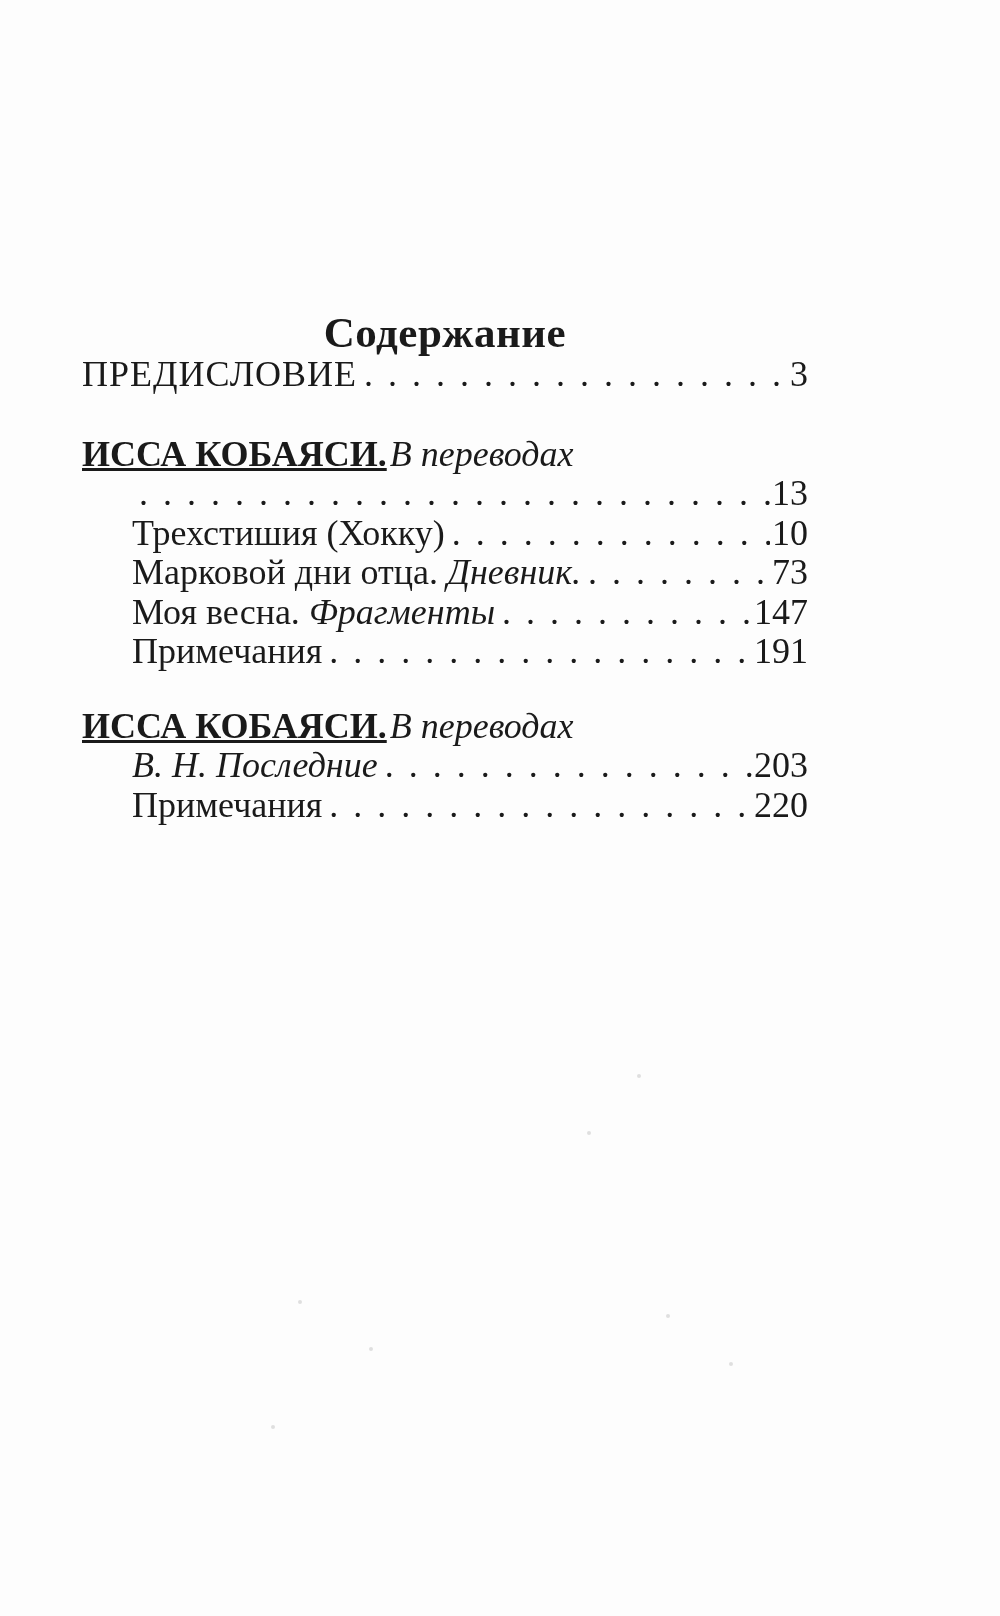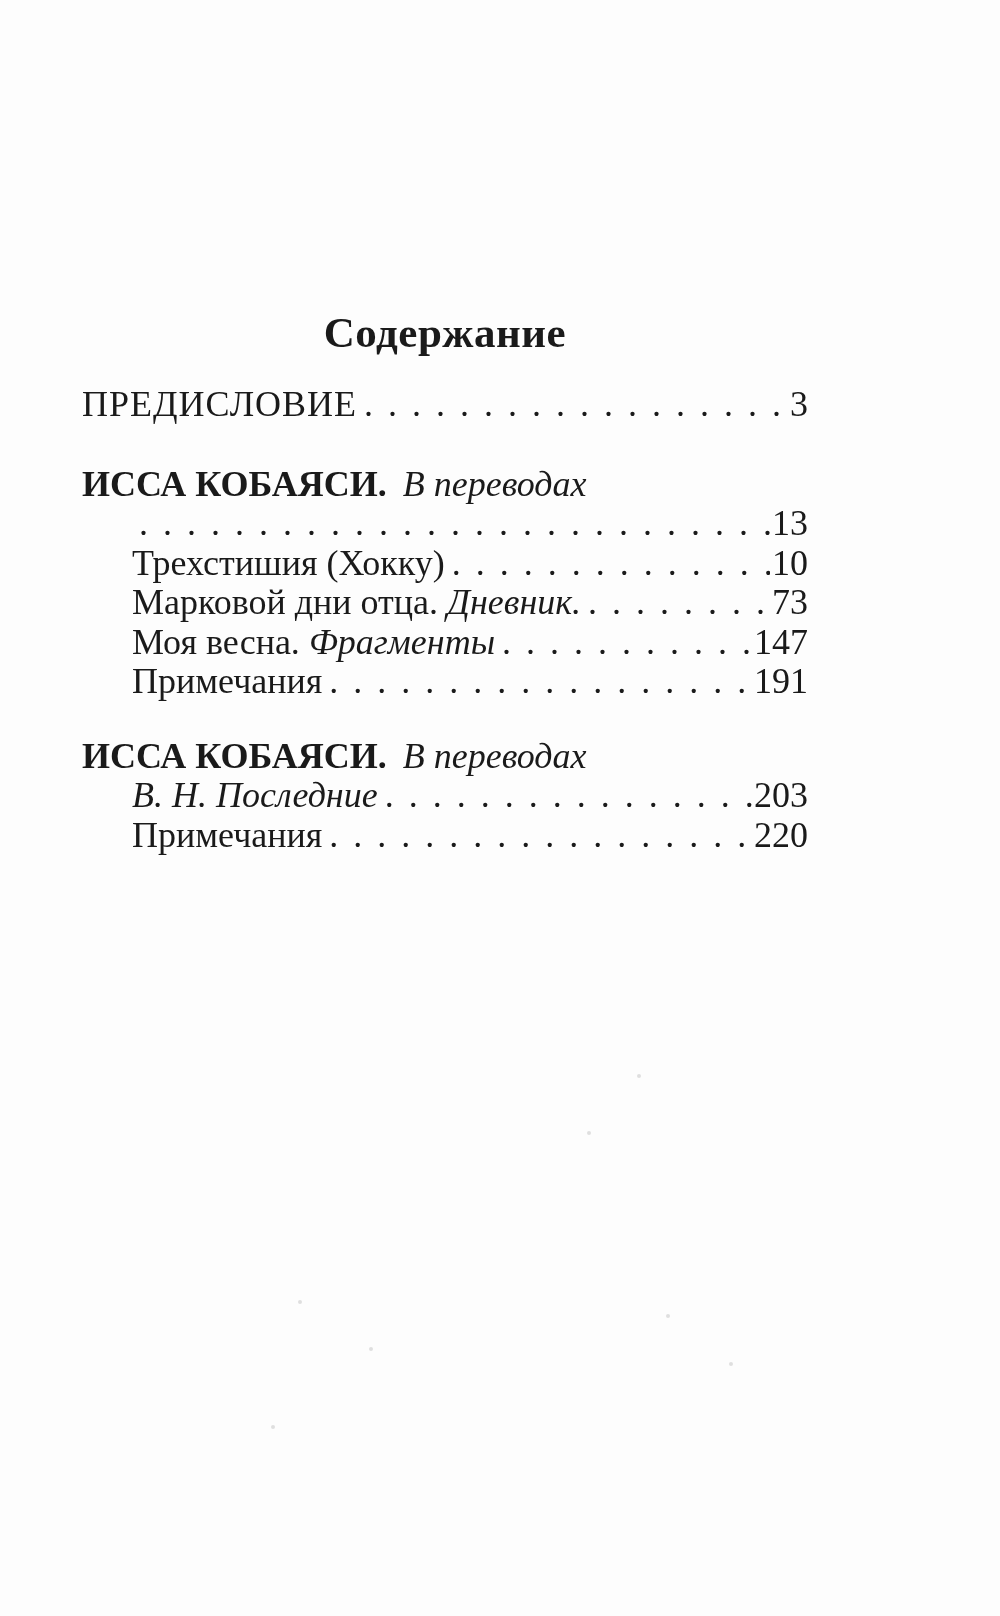"ПРЕДИСЛОВИЕ" .preface-row { margin-top: 30px -> none }
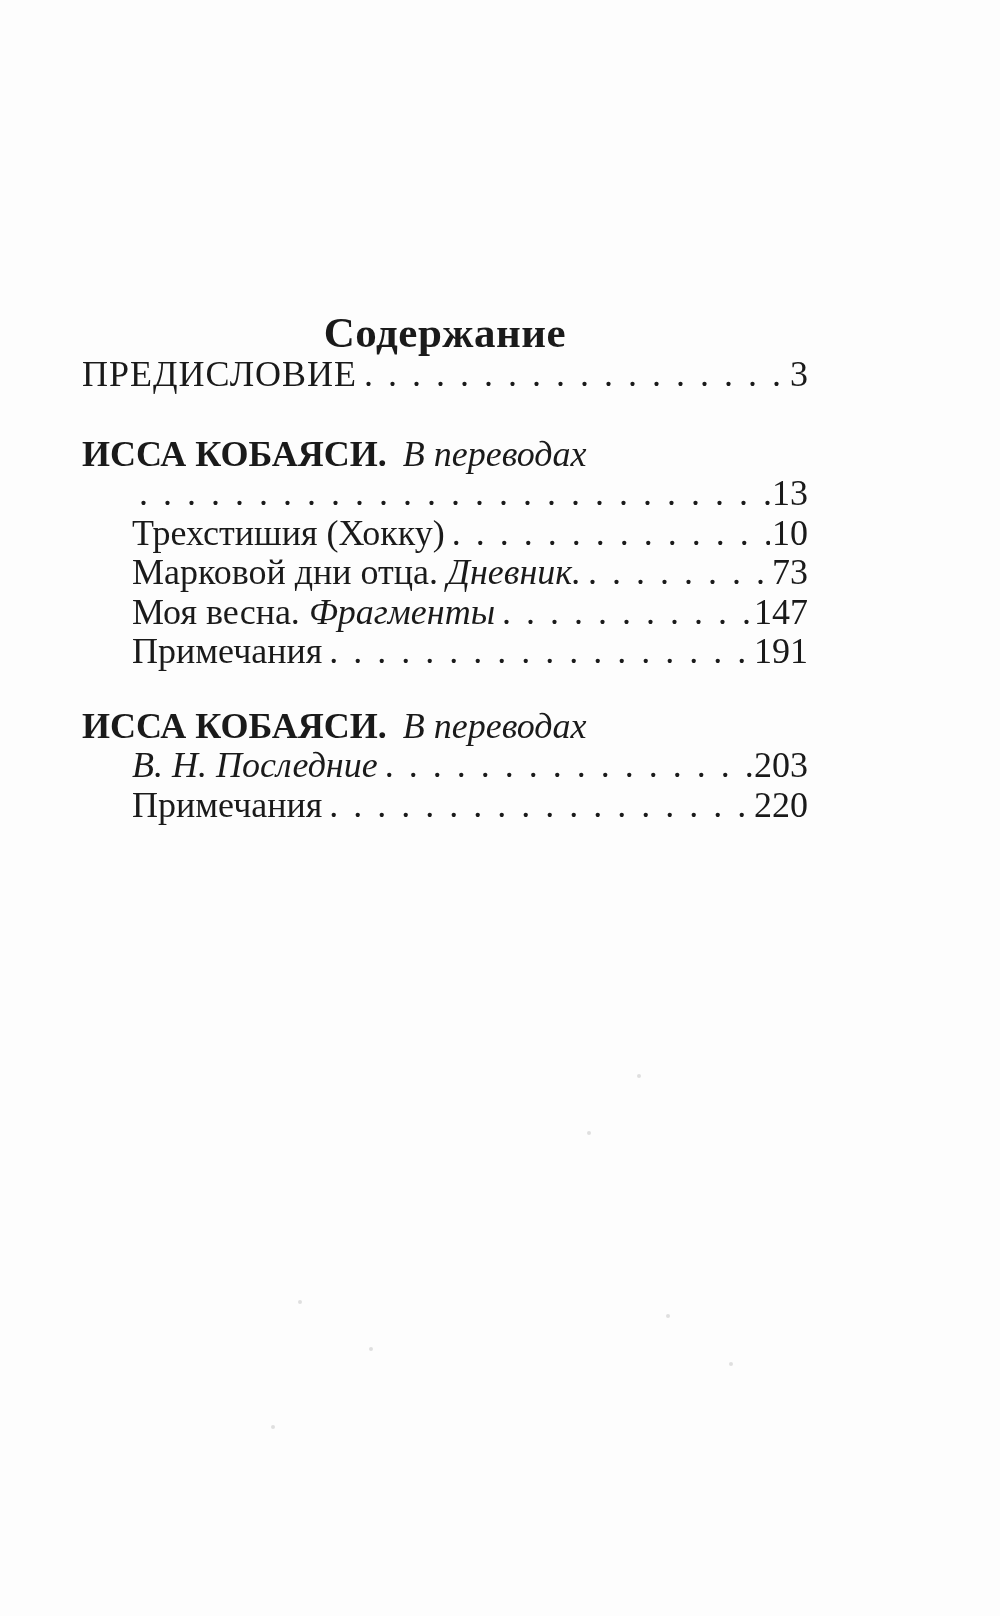"ИССА КОБАЯСИ." .heading .b { text-decoration: none -> underline }
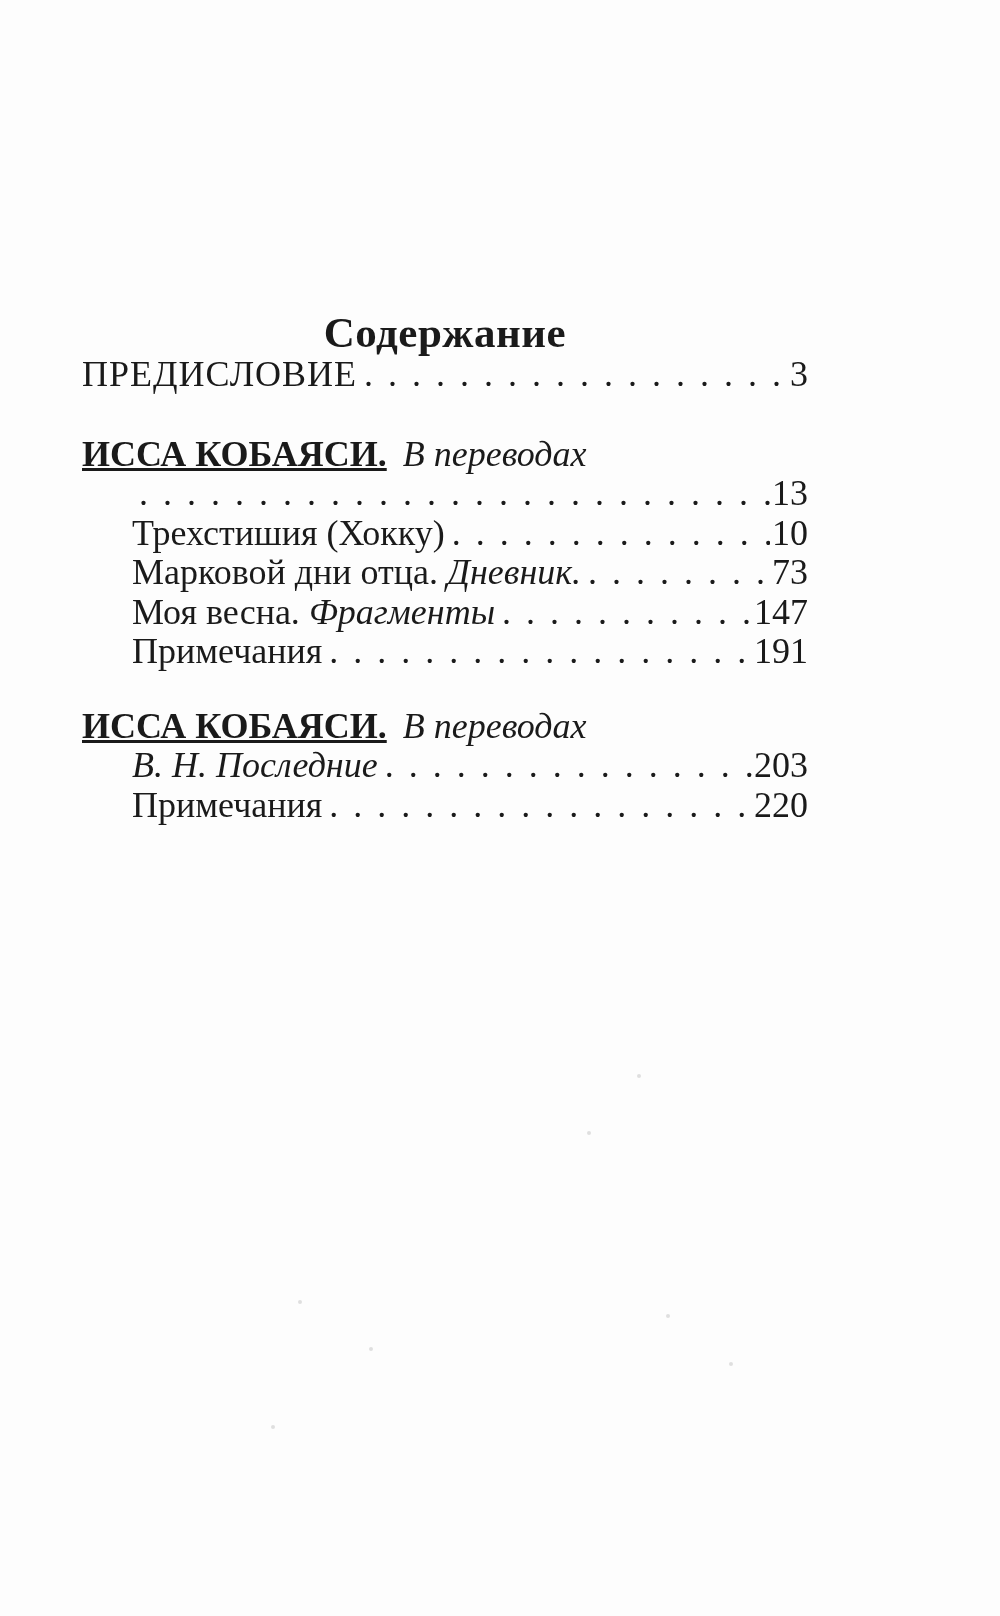"В переводах" .heading .it { margin-left: 16px -> 3px }
